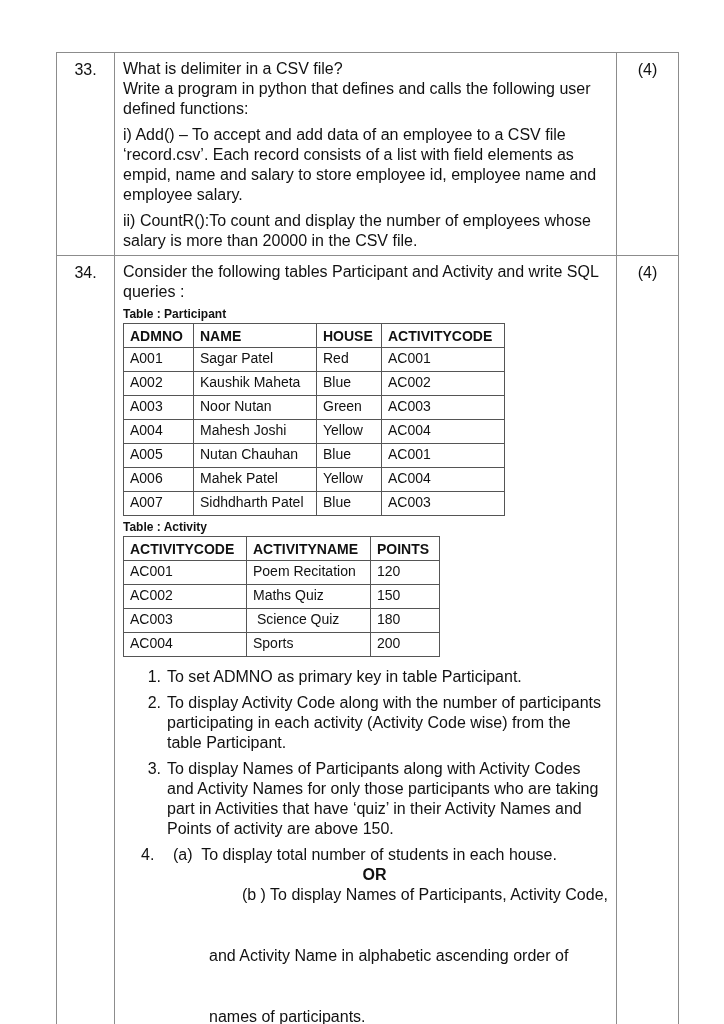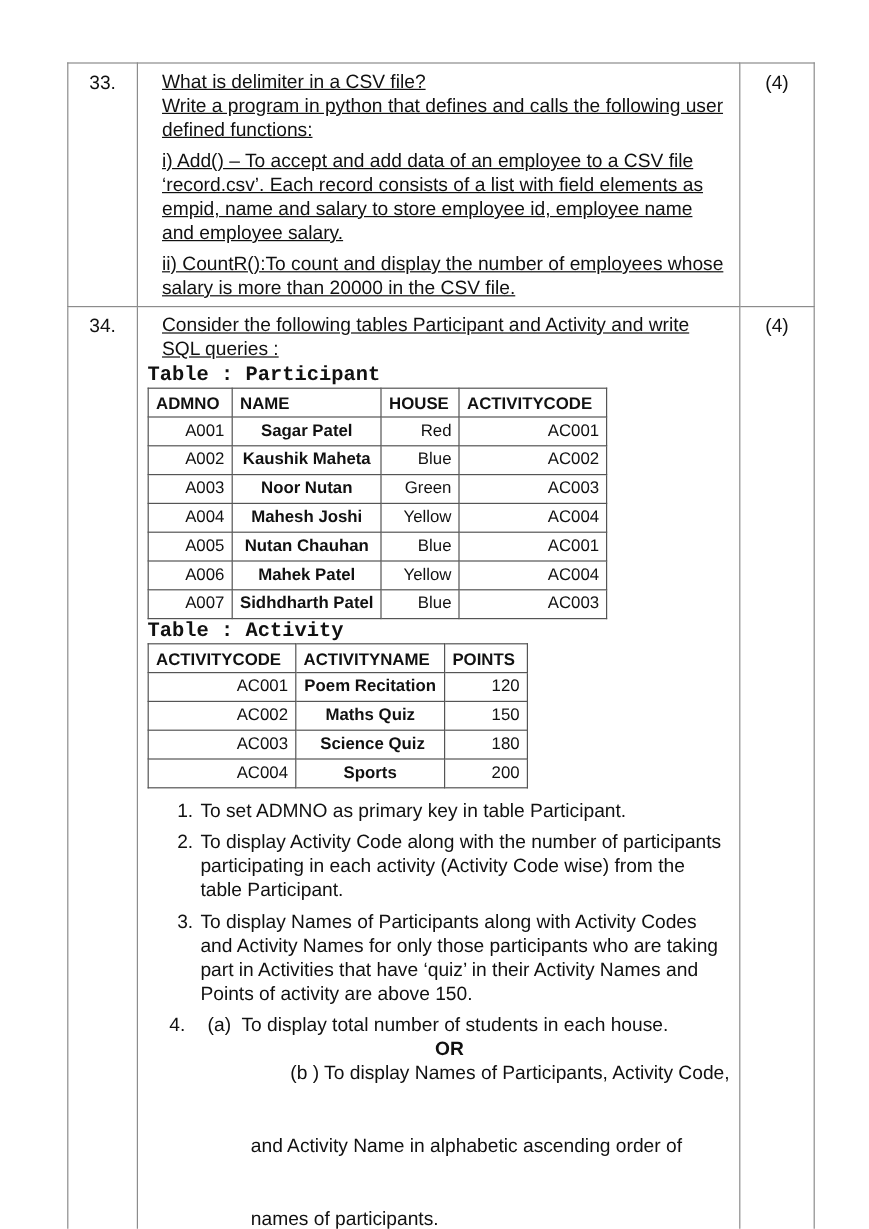"What is delimiter in a" .para { margin: 0 0 6px 12px -> 0 0 6px 0; text-decoration: underline -> none }
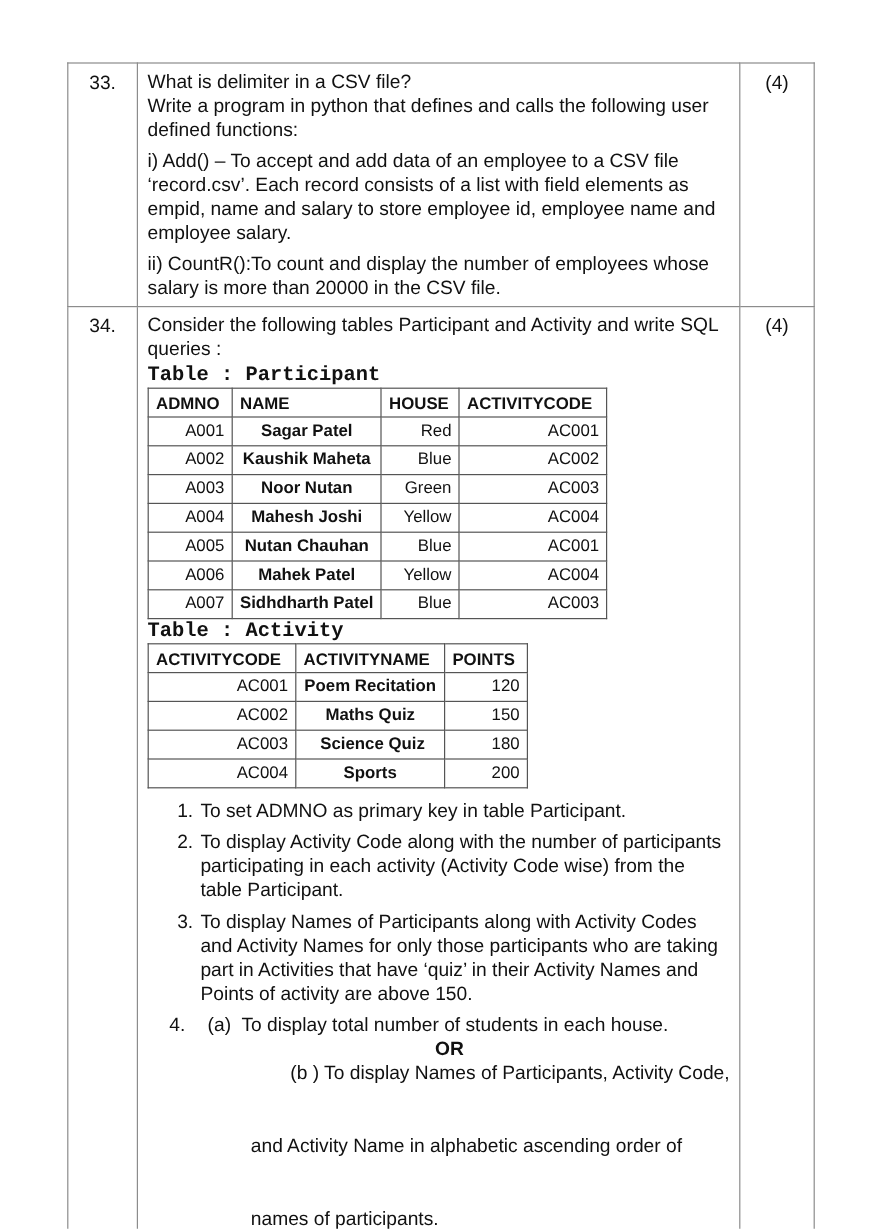"Table : Participant" .tbl-title { font-family: Liberation Mono, monospace -> none; font-size: 17px -> 12px }
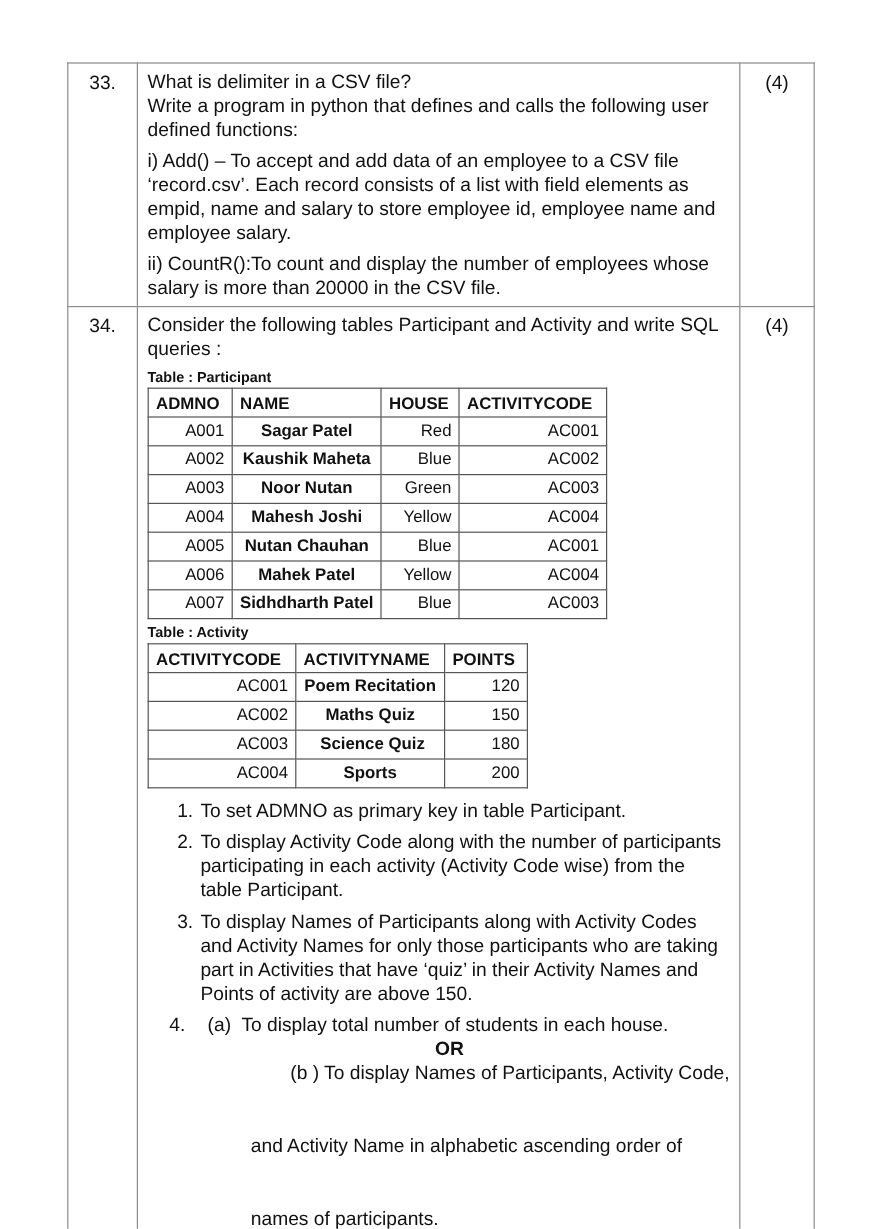"A001" table.inner td.c { text-align: right -> left }
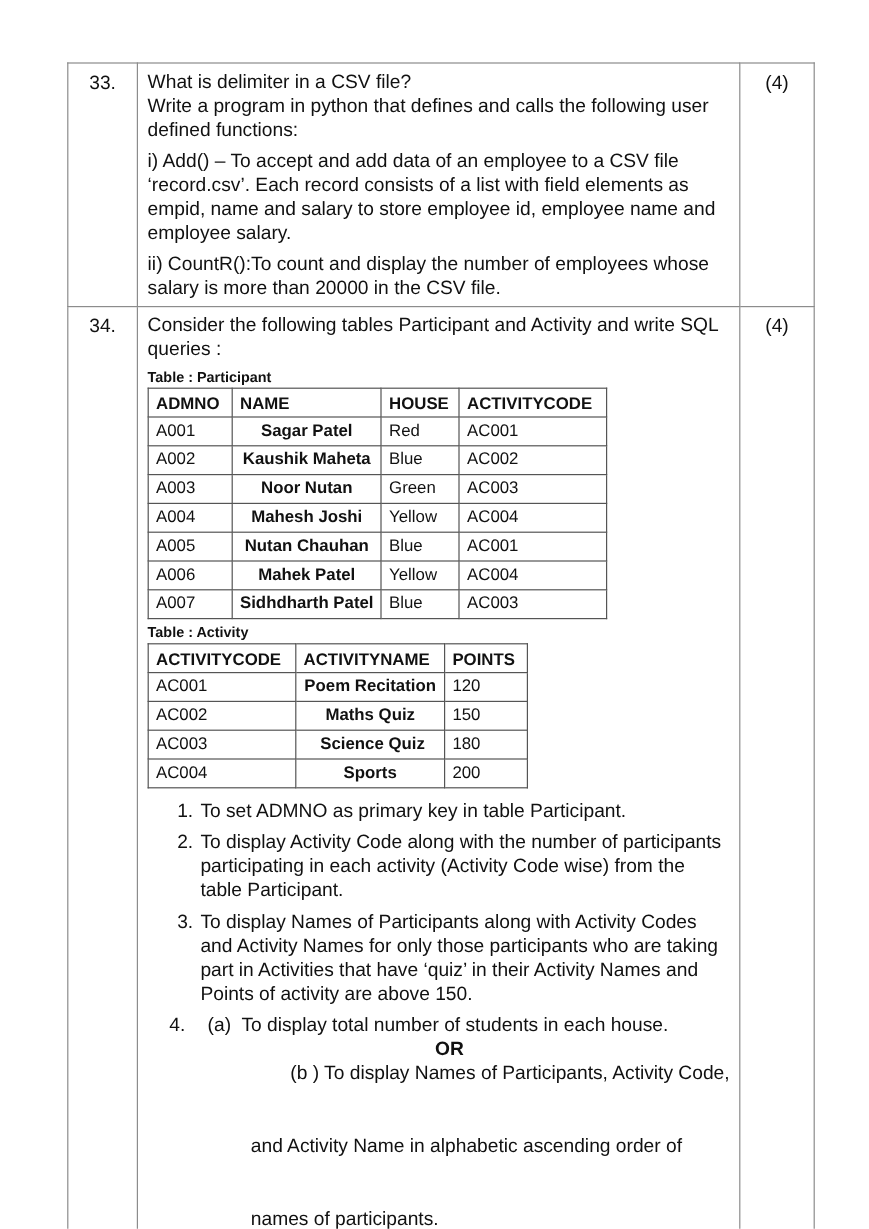"Sagar Patel" table.inner td.l { font-weight: bold -> none; text-align: center -> left }
